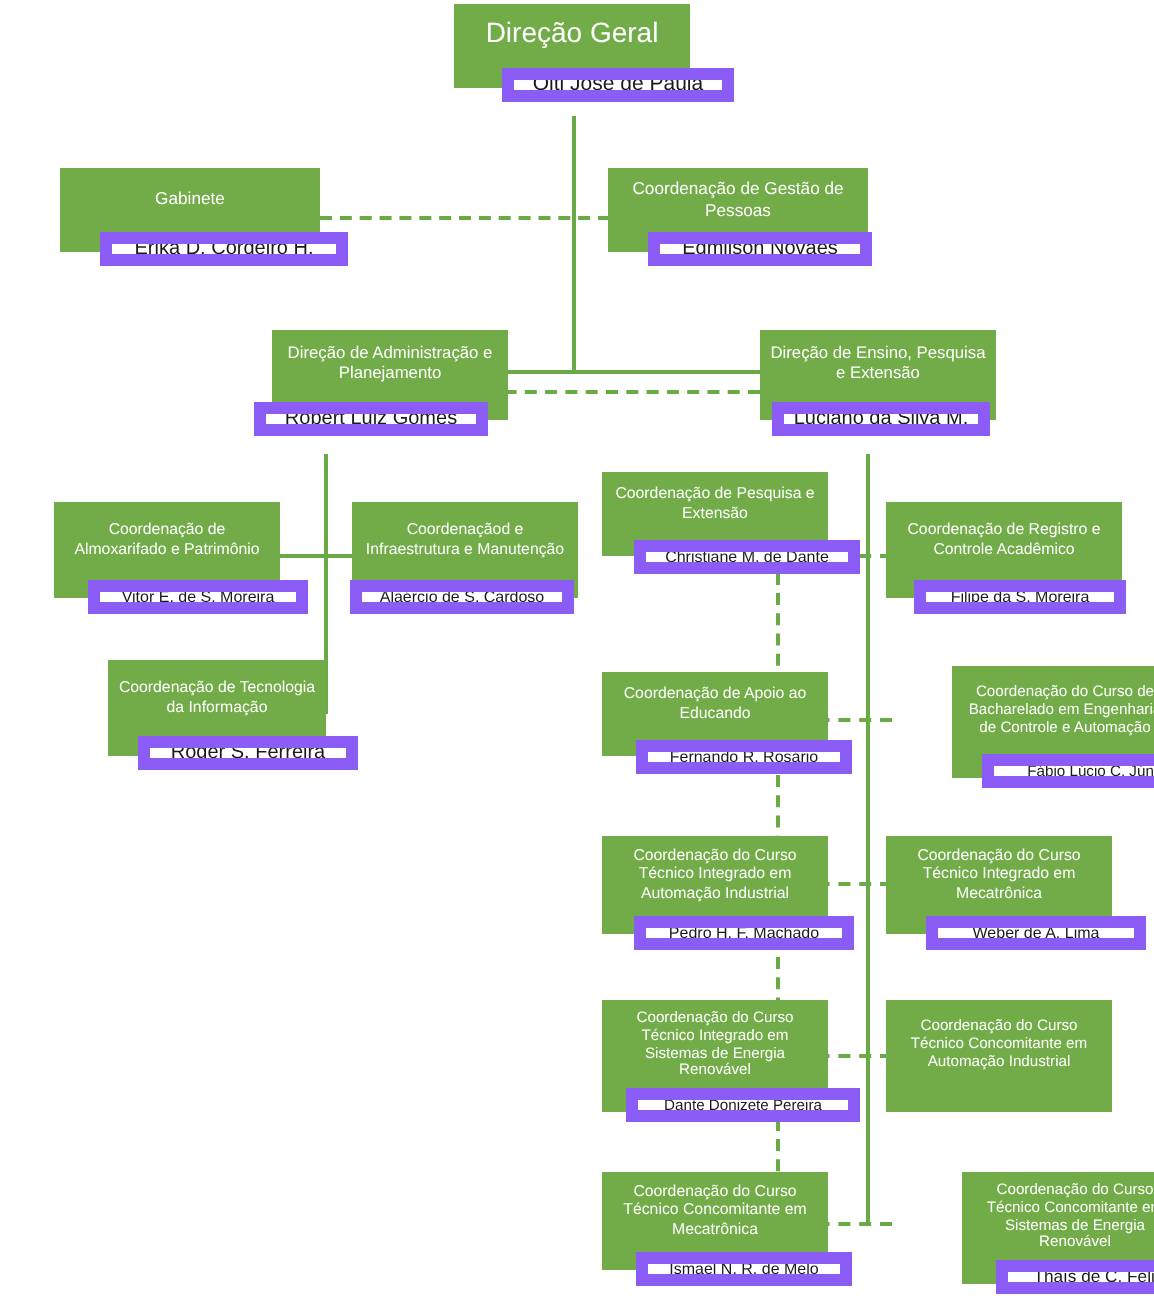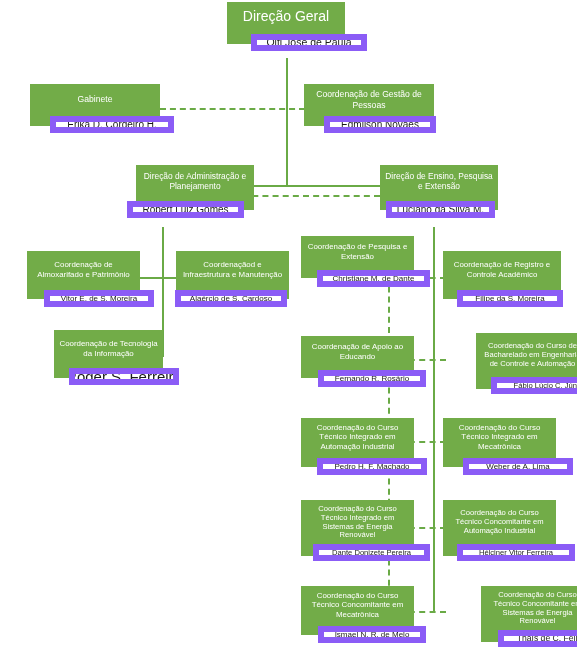"Roger S. Ferreira" div.name { font-size: 15px -> 10px }
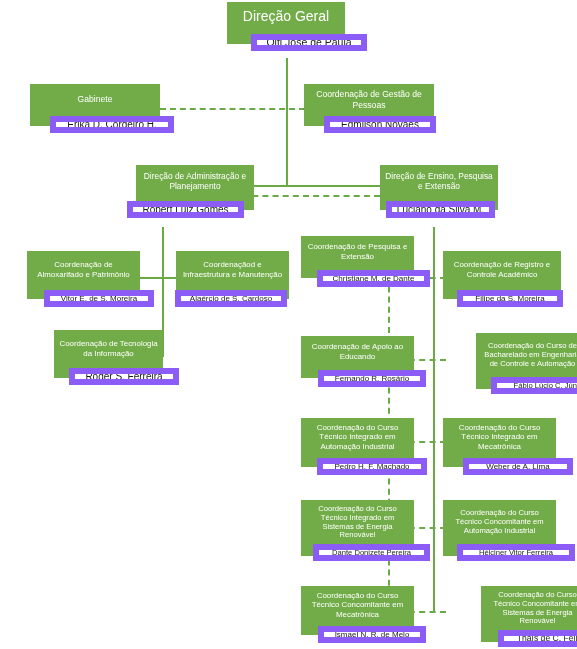"Hélciner Vitor Ferreira" div.name { html: <div>Hélciner Vitor Ferreira</div> -> none }
